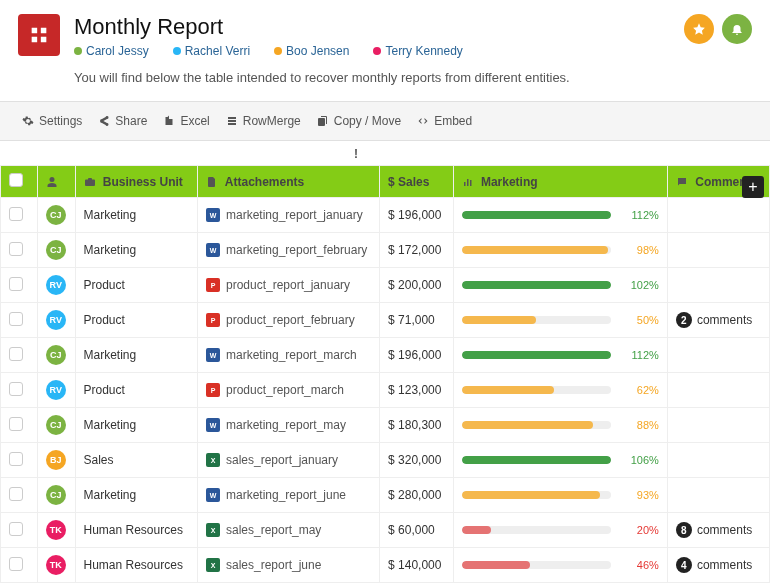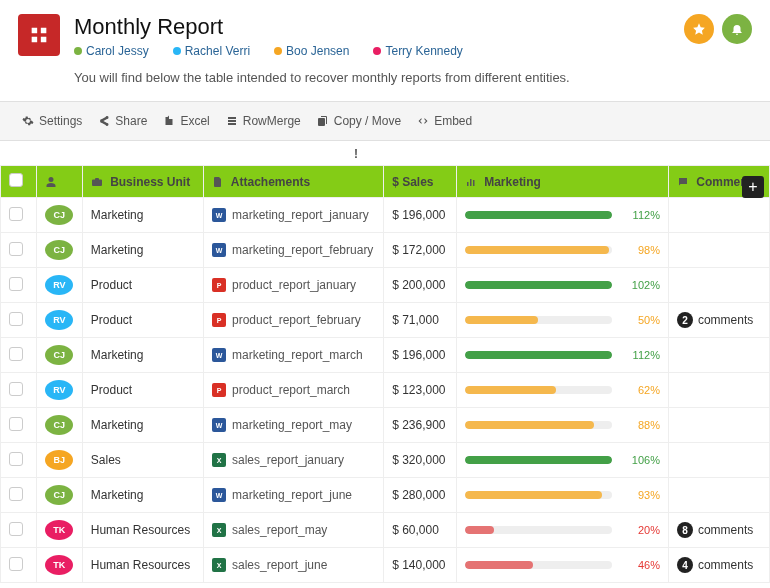"CJ" .avatar { width: 28px -> 20px }
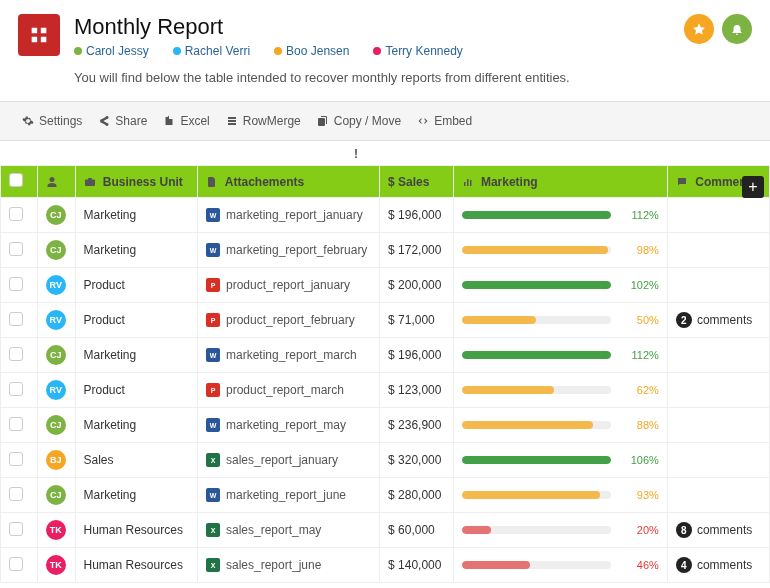"$ 236,900" td.col-actual { text: 236,900 -> 180,300 }
